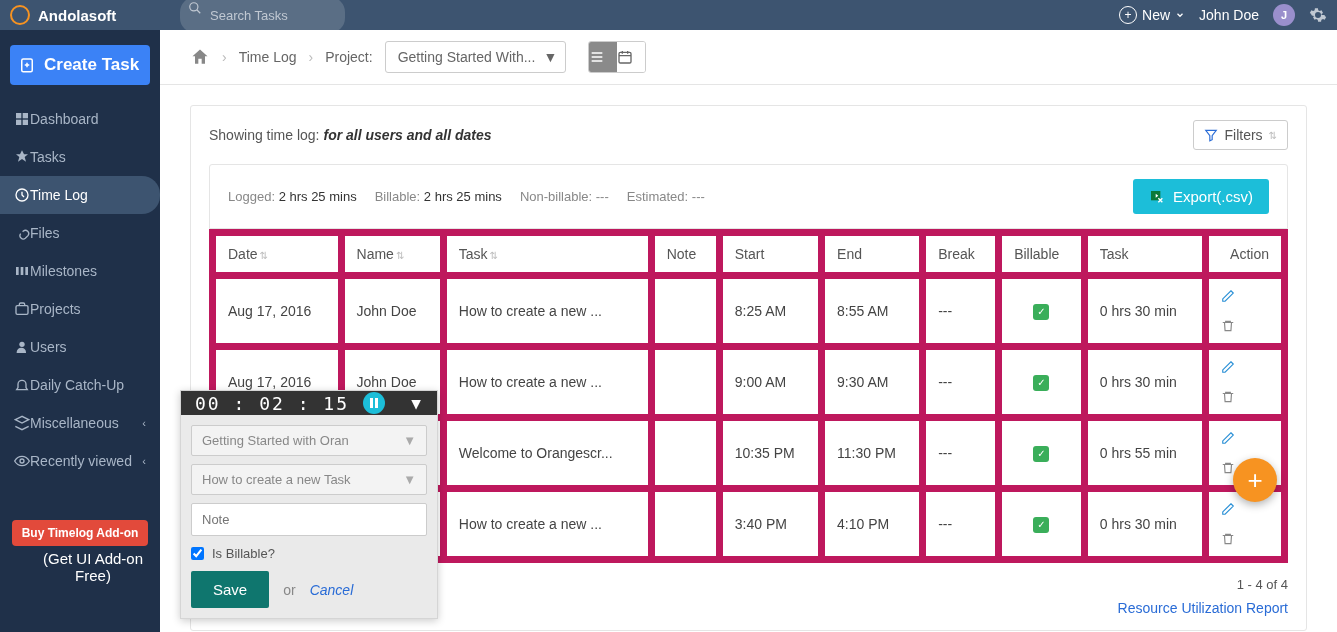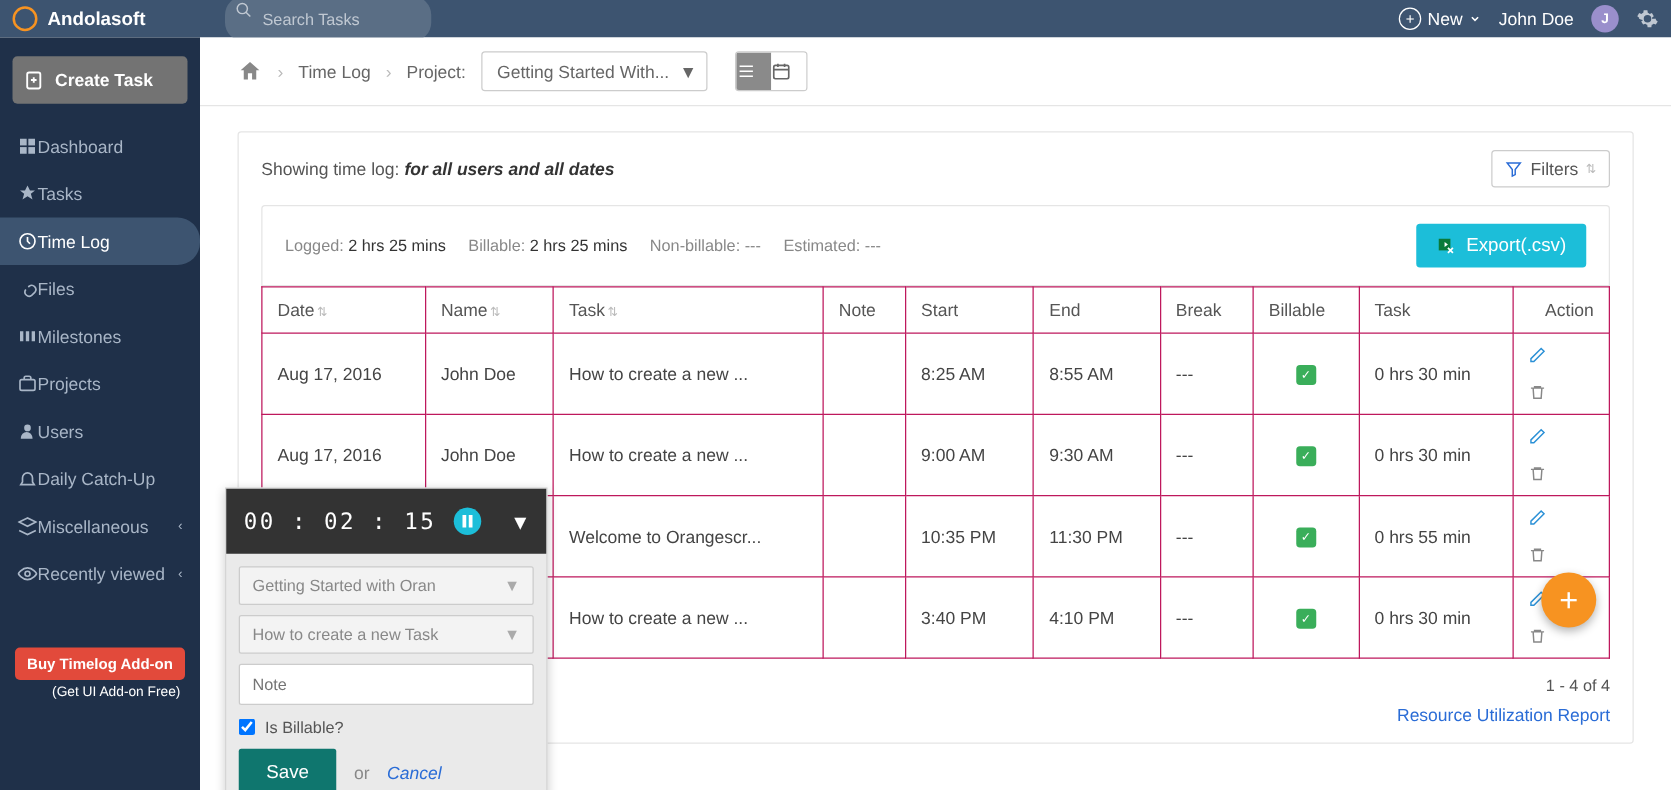"Create Task" .create-task { background: #737373 -> #3b82f6; font-size: 14px -> 17px }
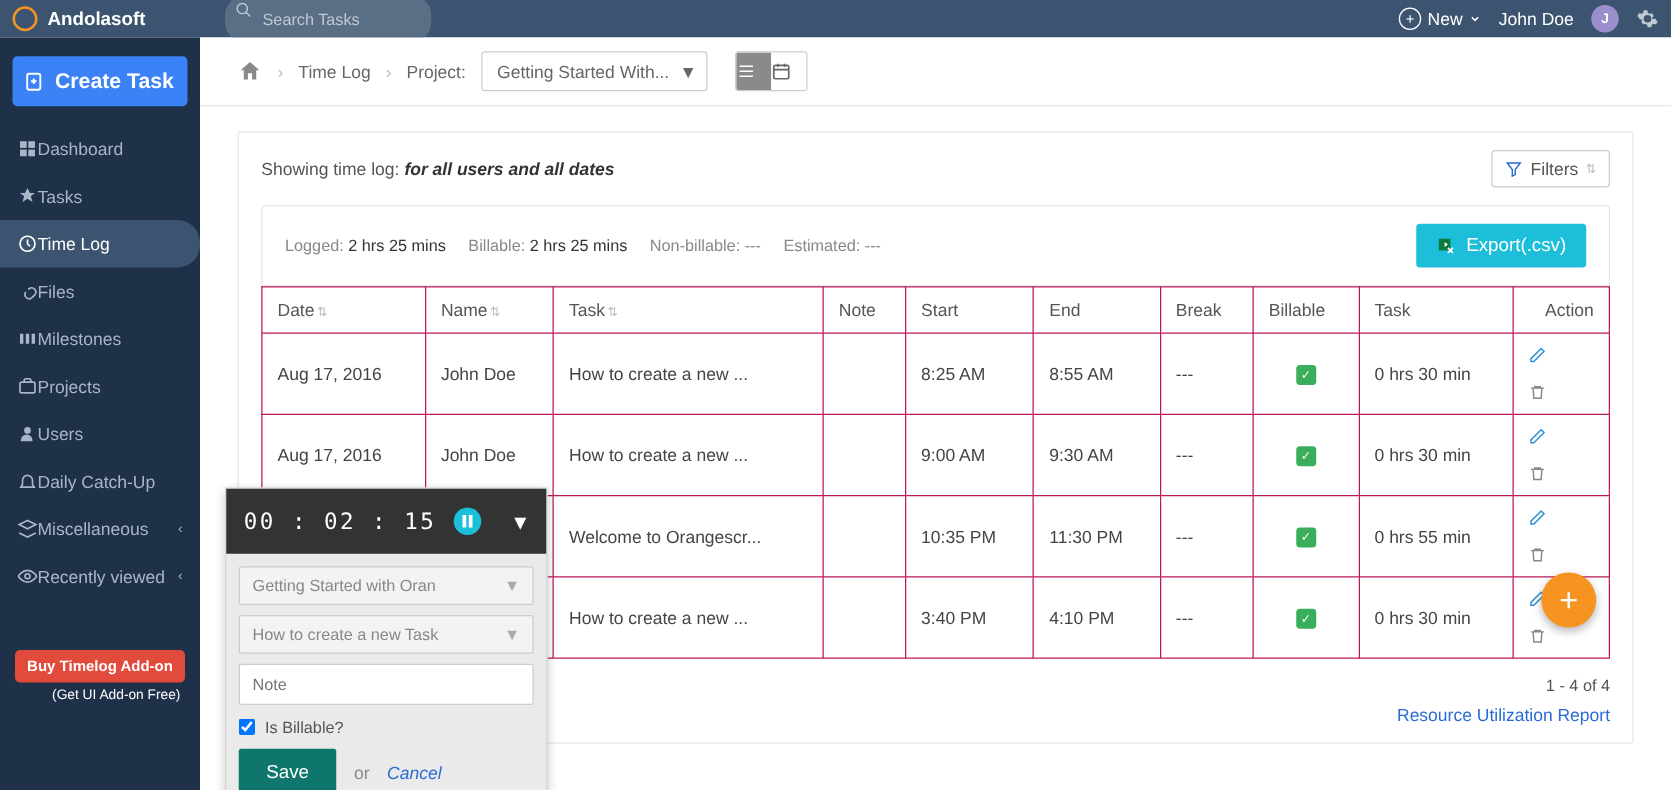"Date ⇅" .data-table th, .data-table td { border: 1px solid #be185d -> 7px solid #be185d }
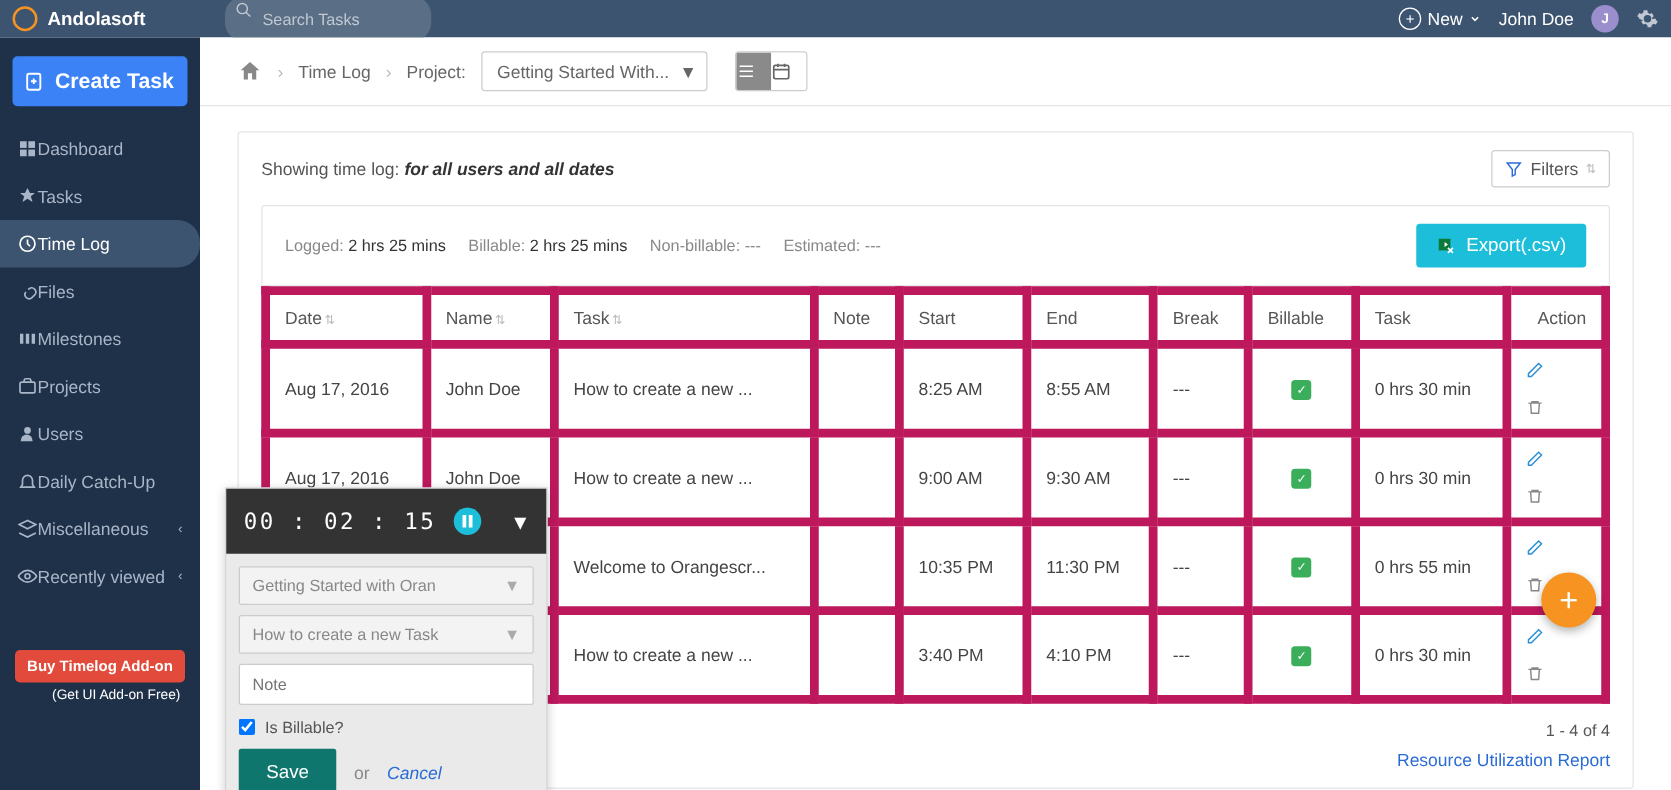"00 : 02 : 15" .timer-head { height: 52px -> 24px }
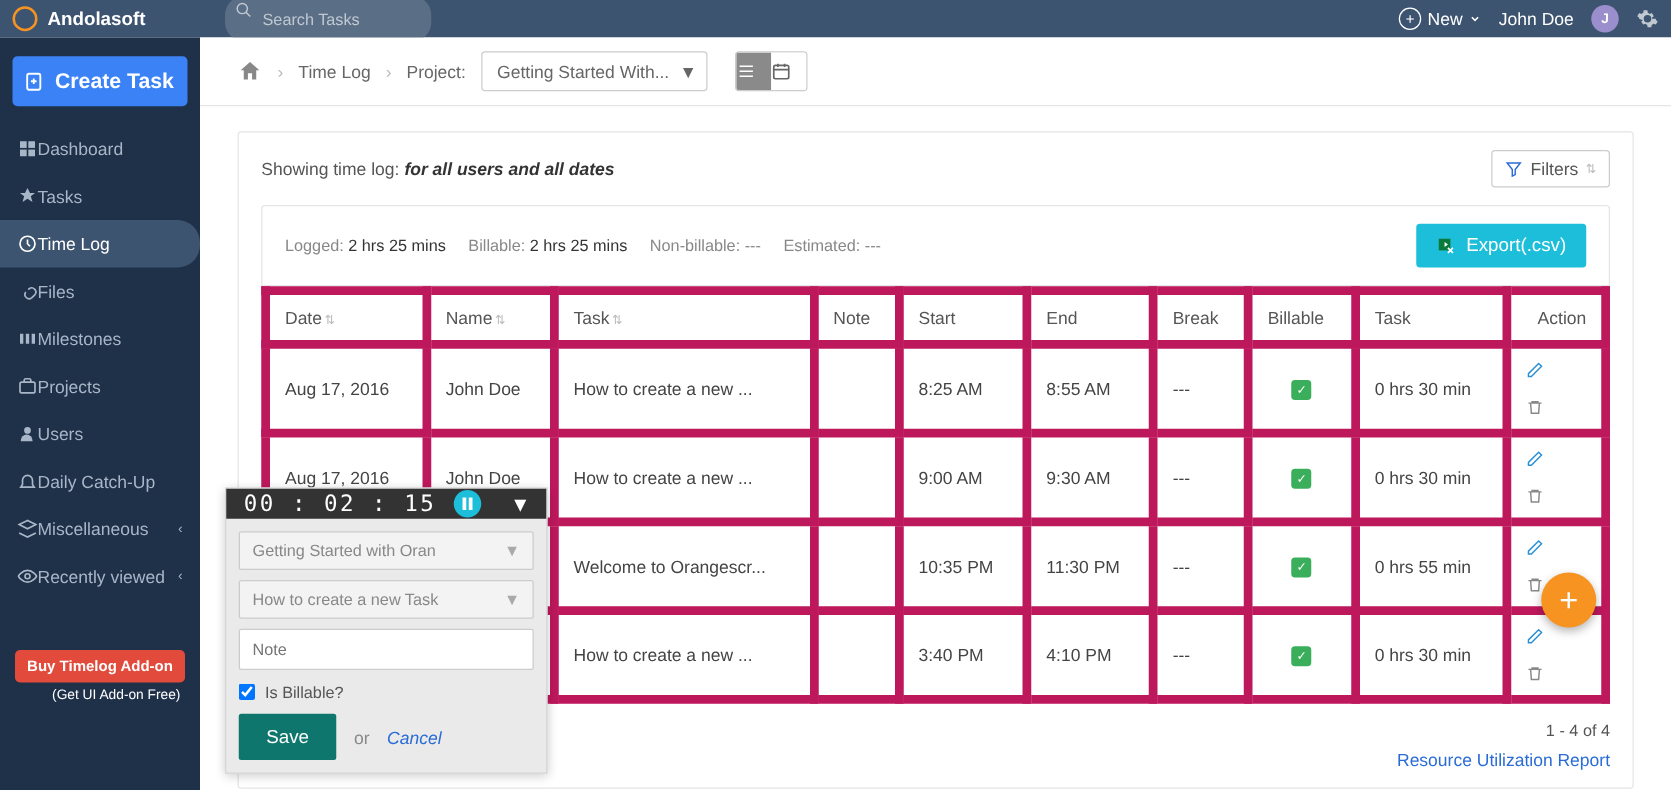"(Get UI Add-on Free)" .addon-sub { font-size: 11px -> 15px }
